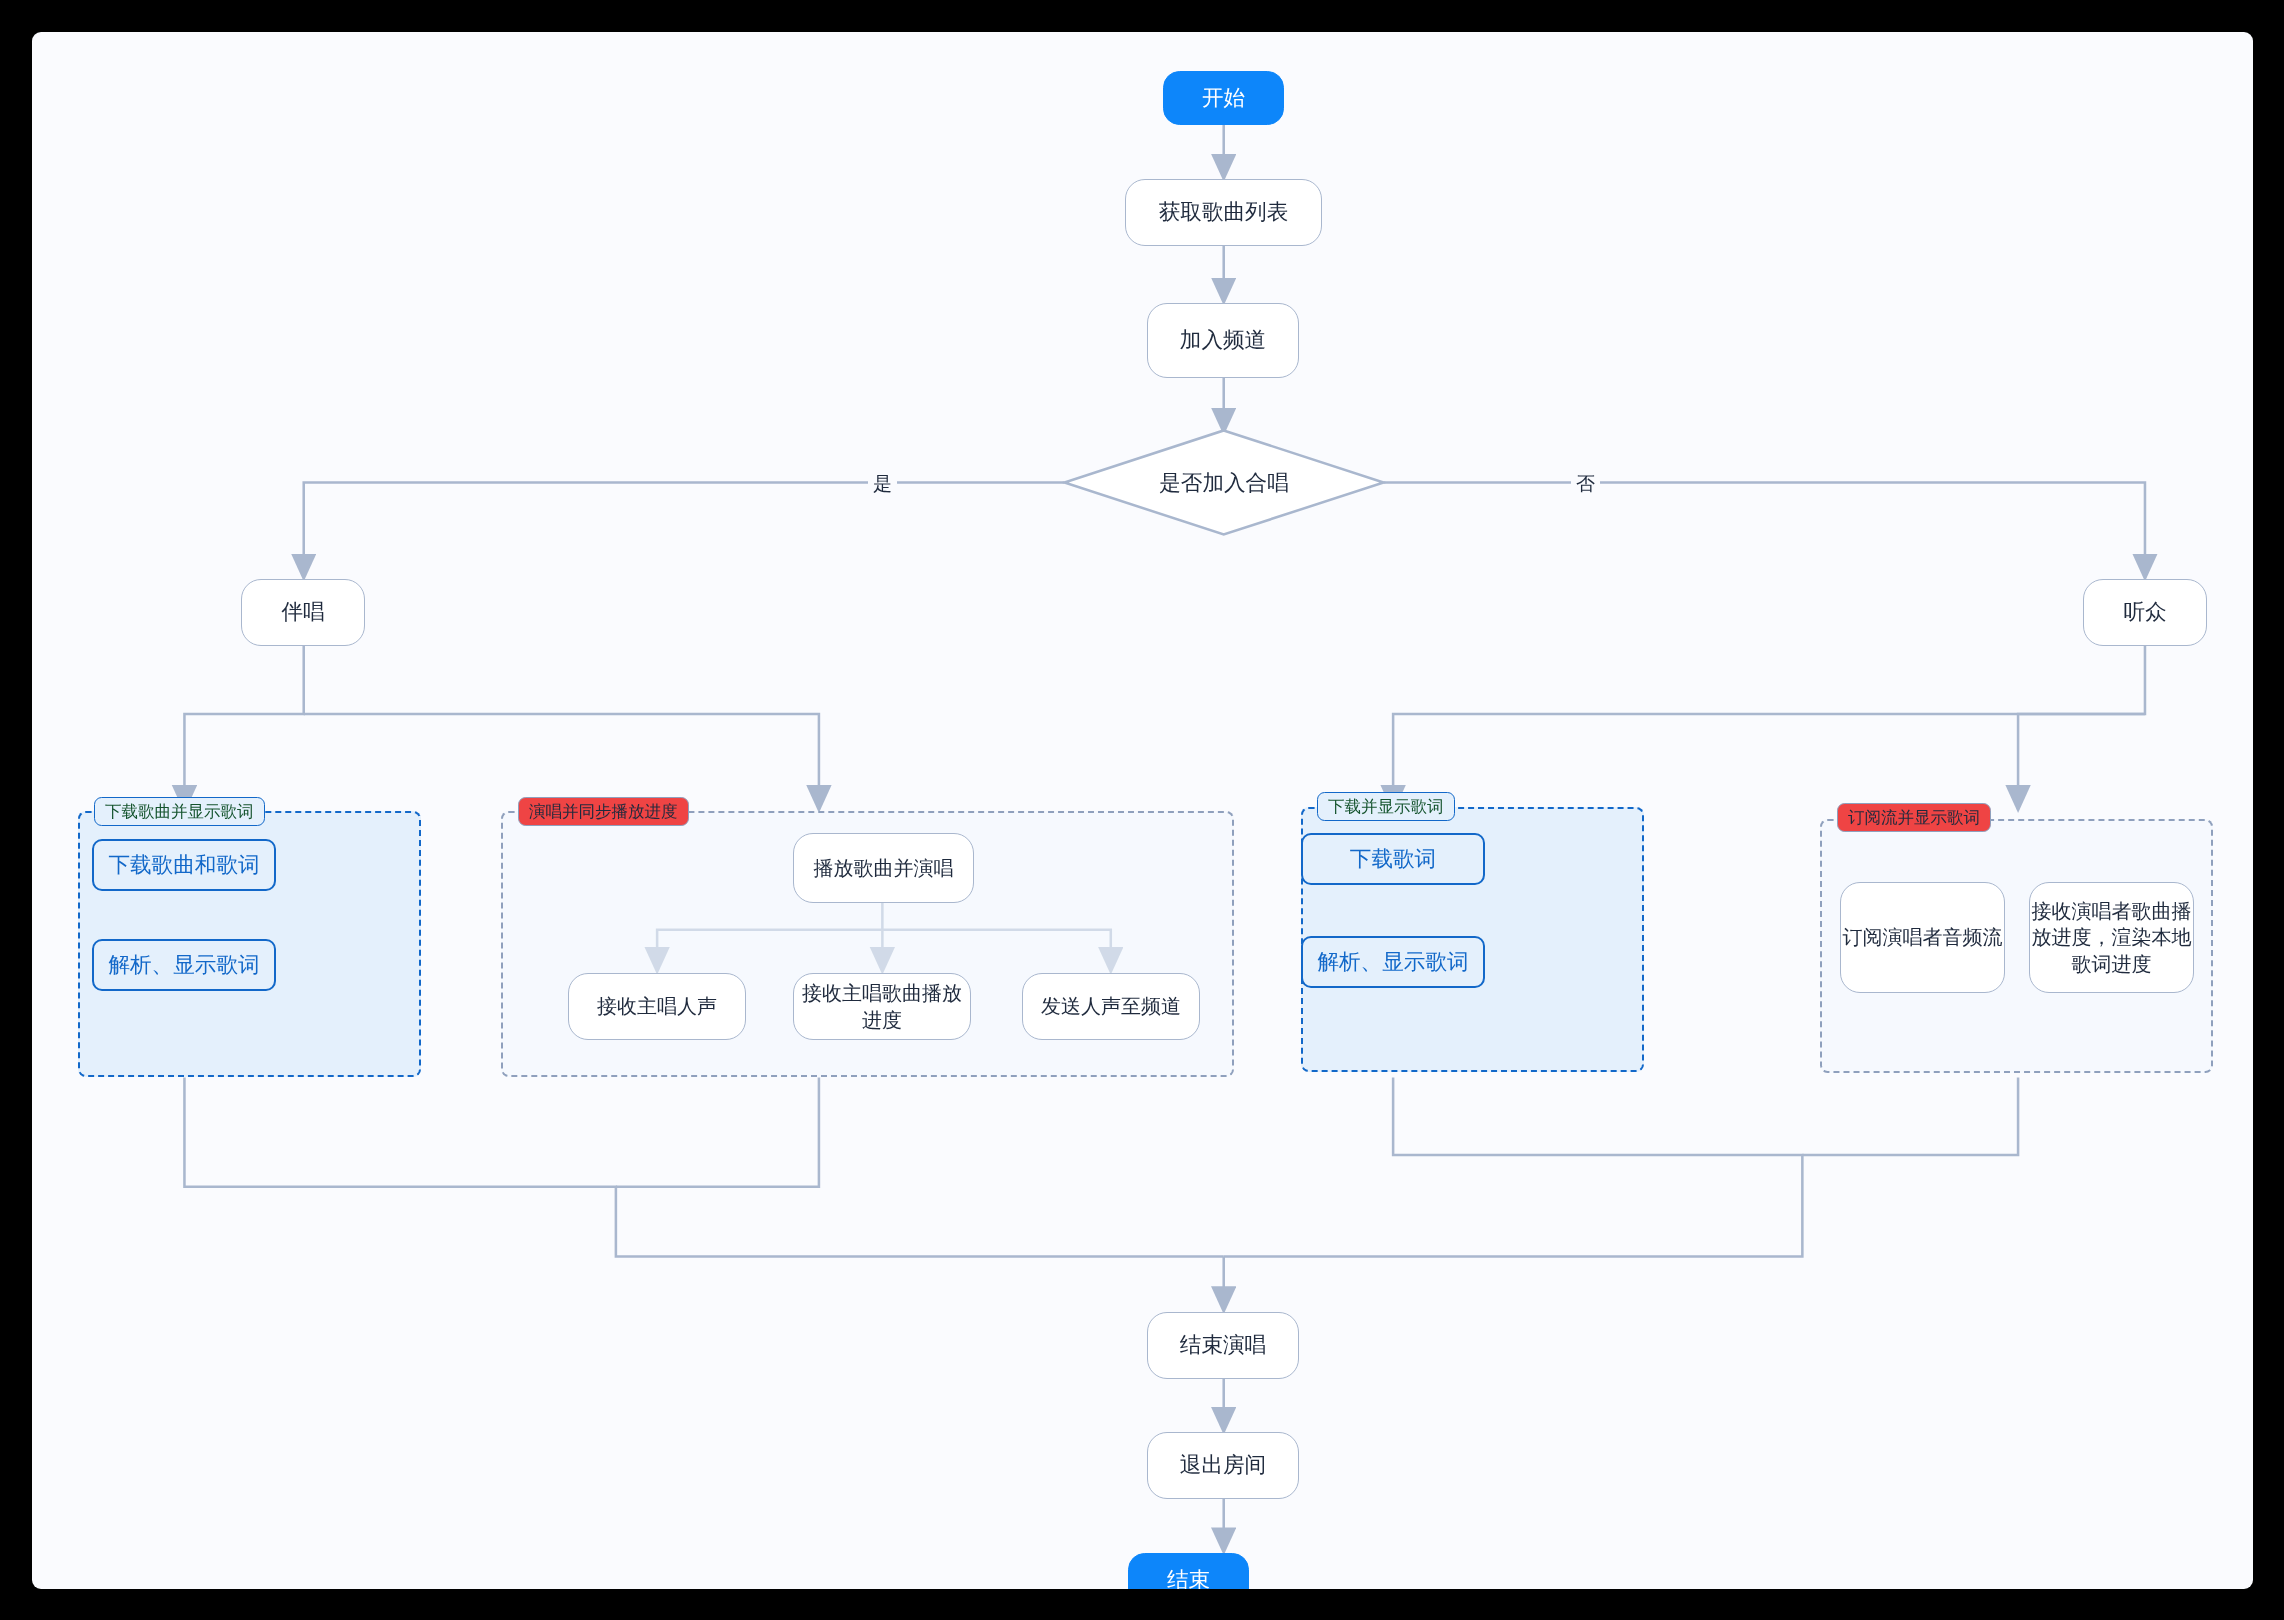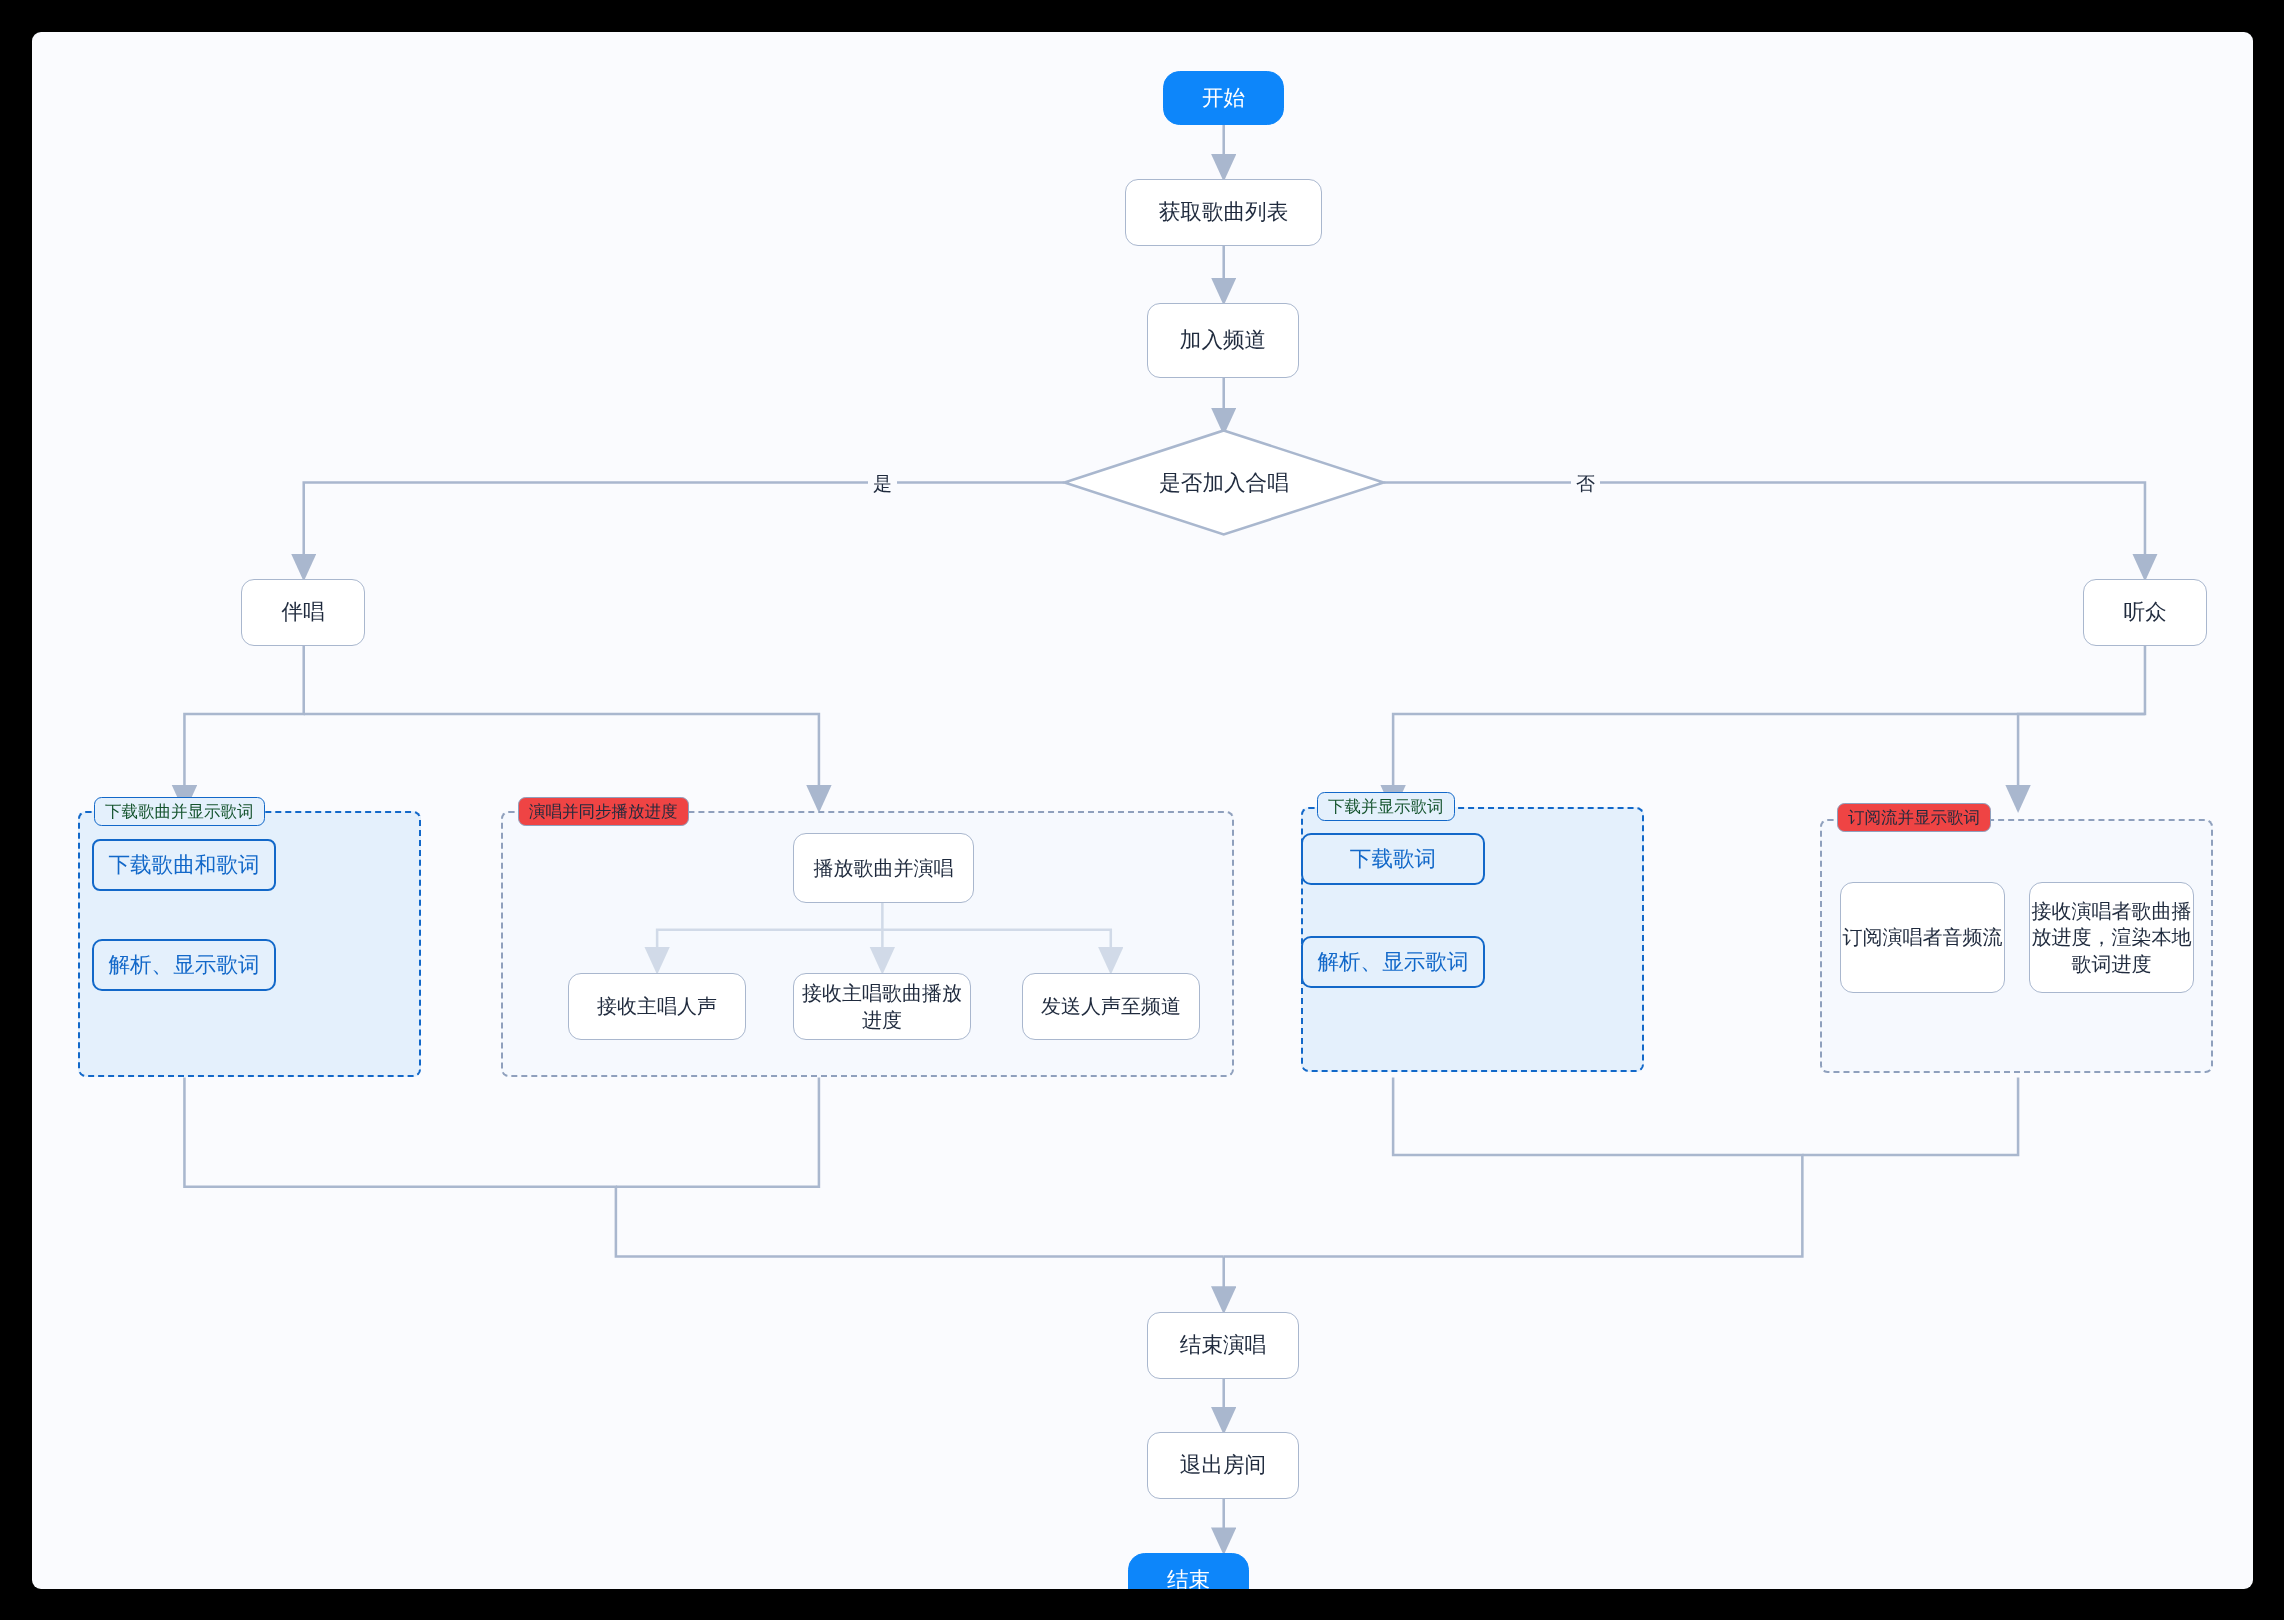"获取歌曲列表" .node { border-radius: 13px -> 20px }
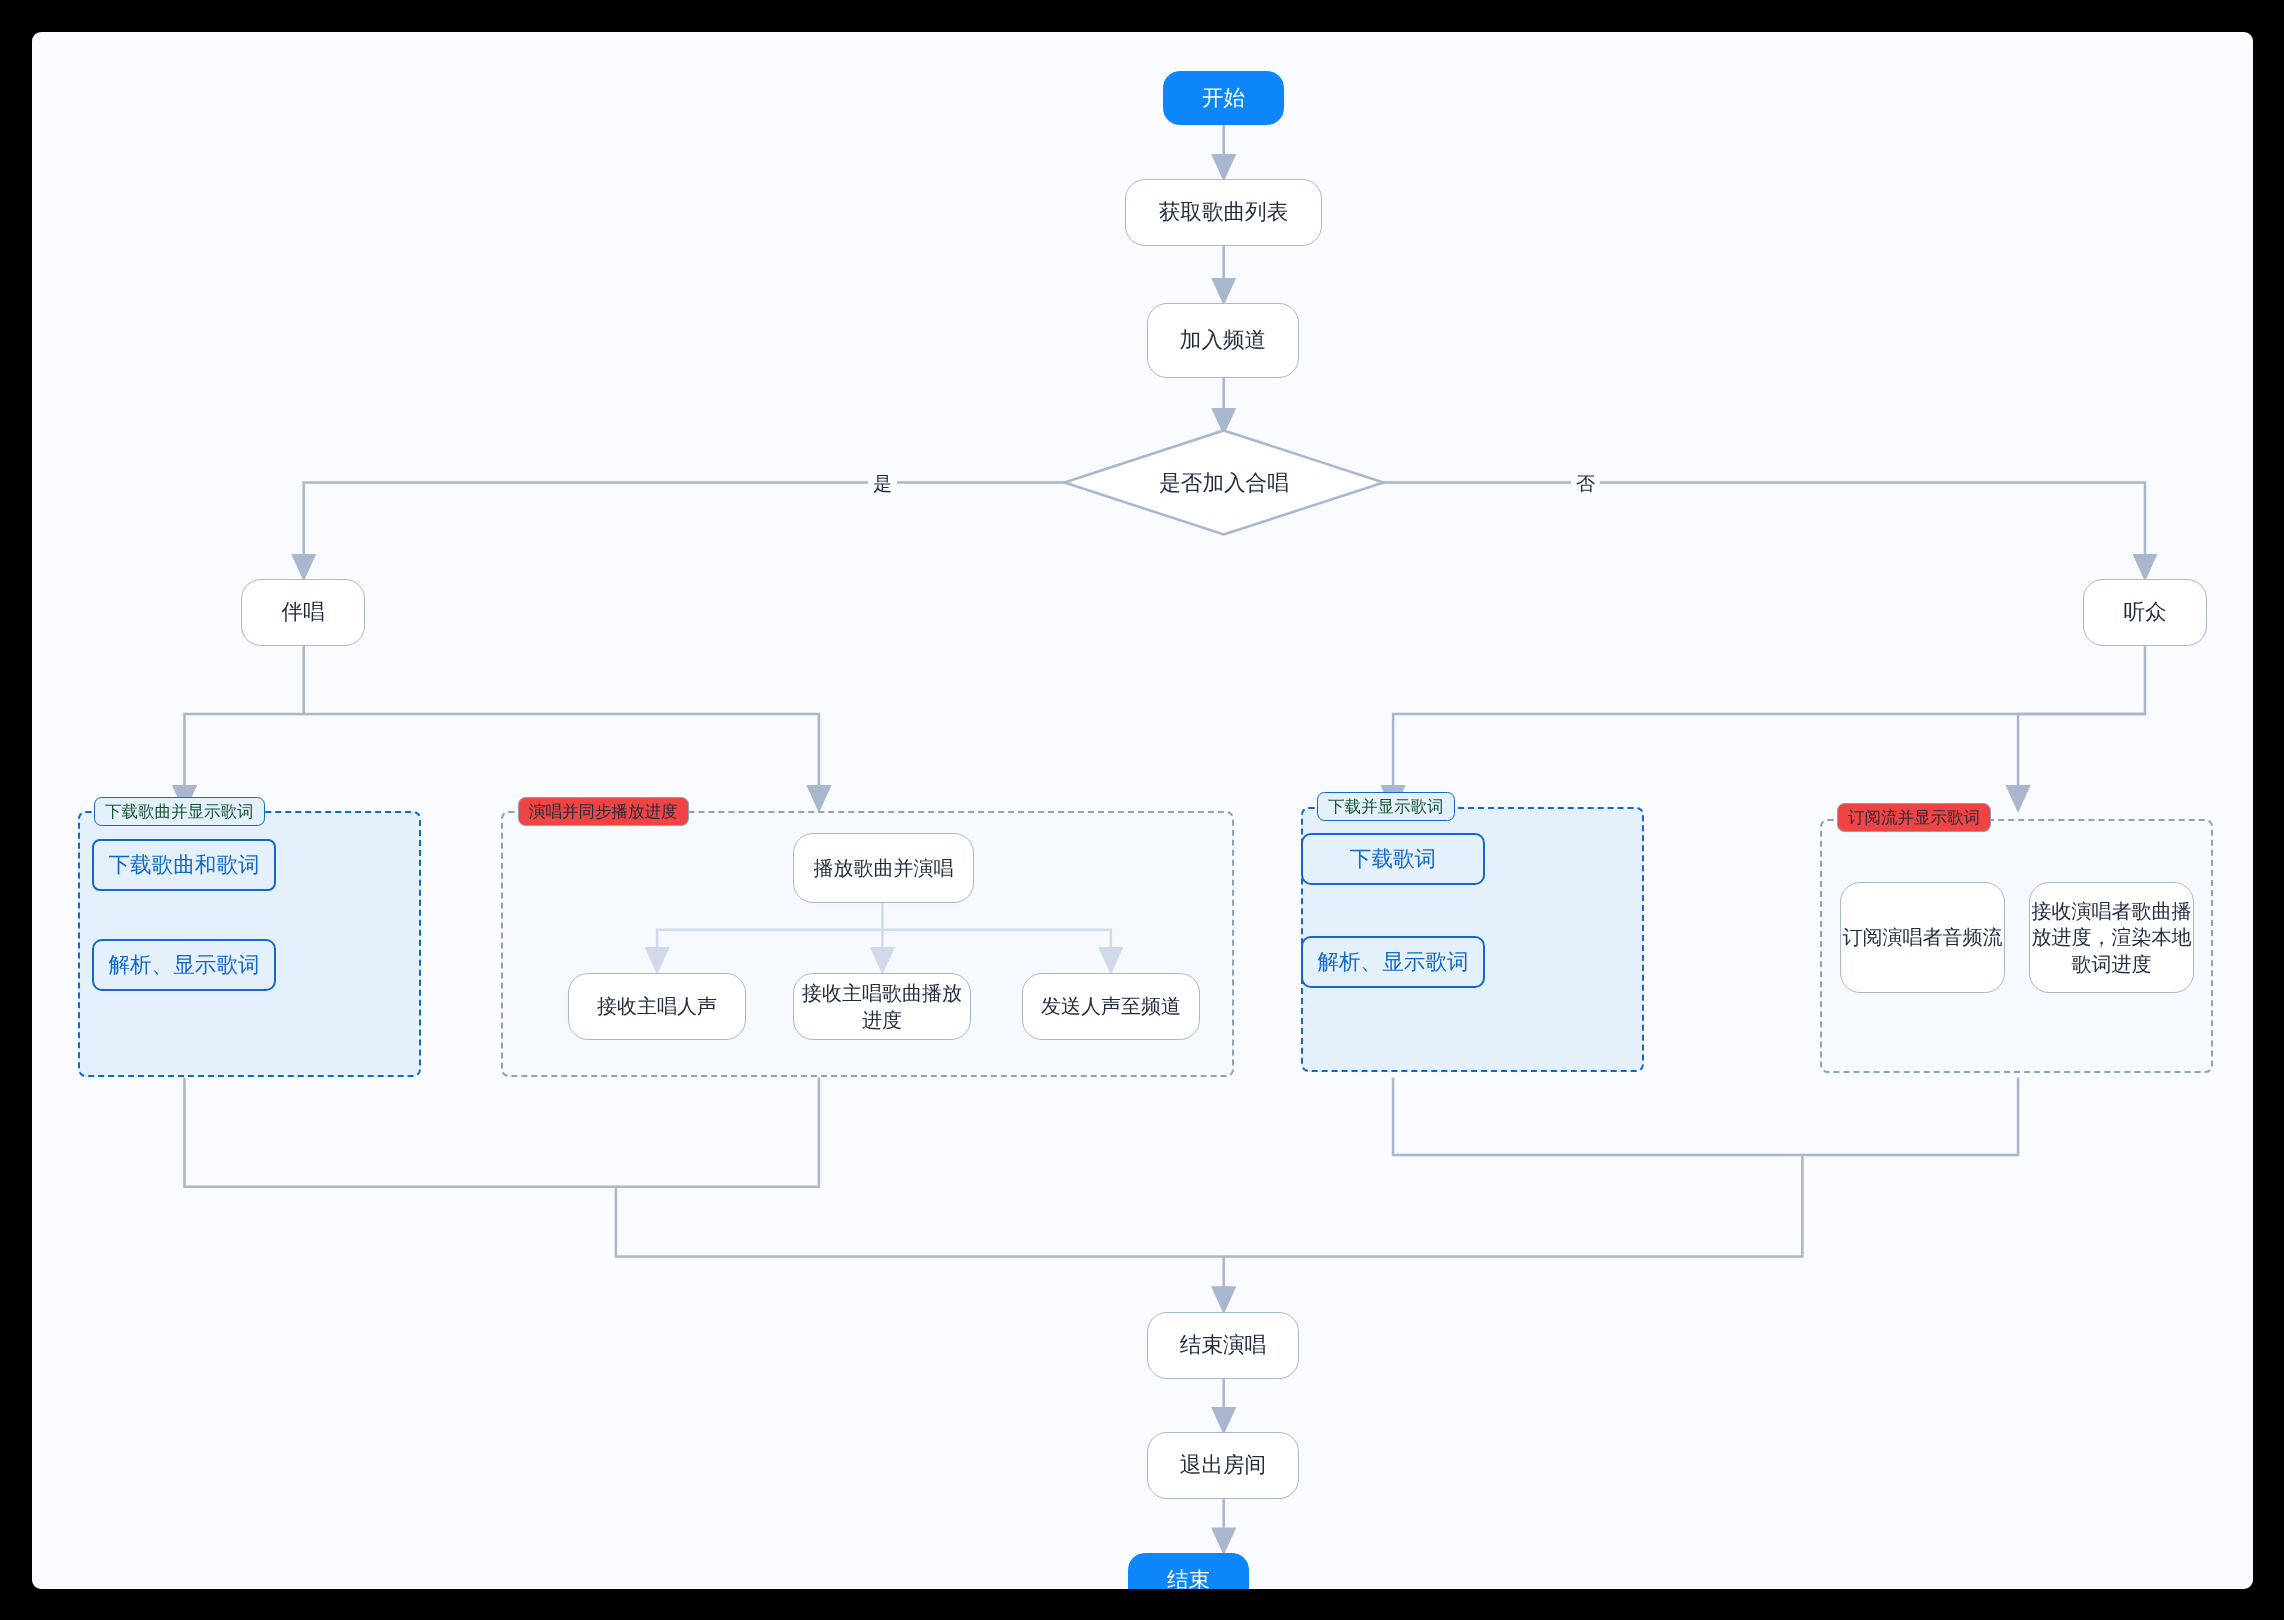"下载歌曲和歌词" div.node { border-radius: 8px -> none }
